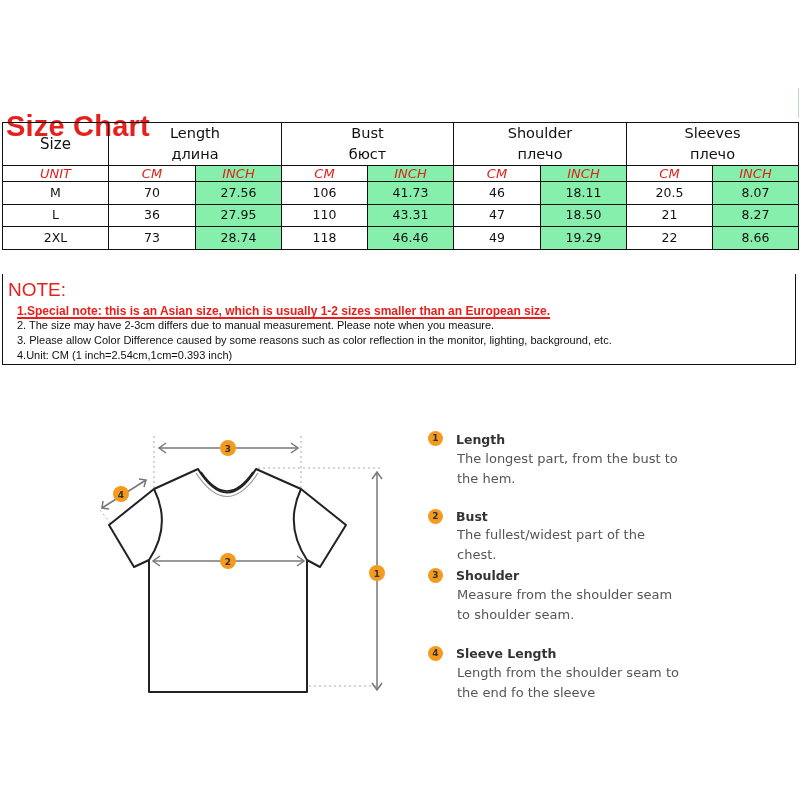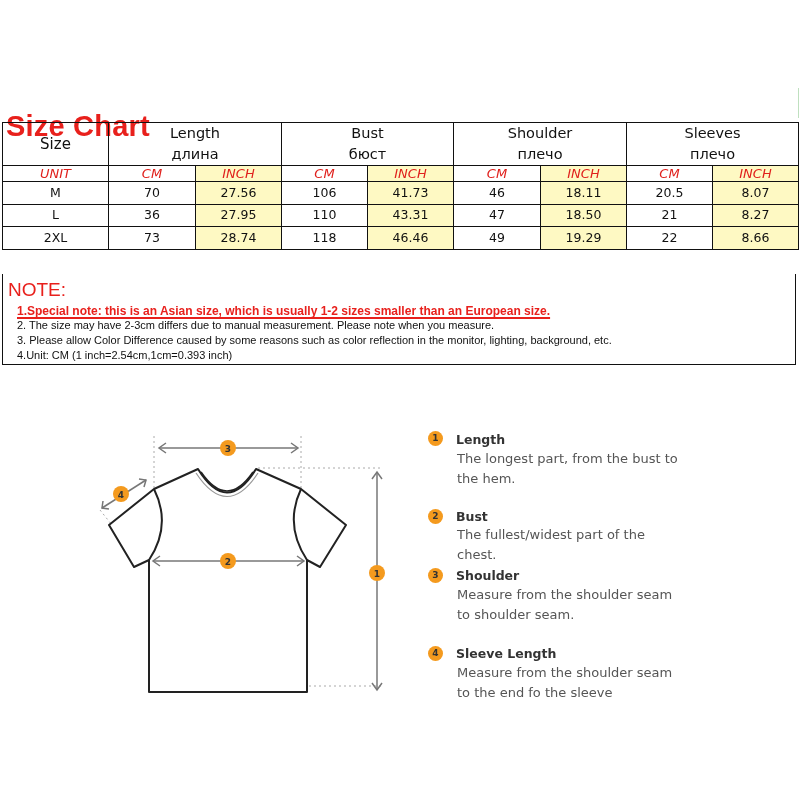"INCH" td.g { background: #fef9c3 -> #86efac }
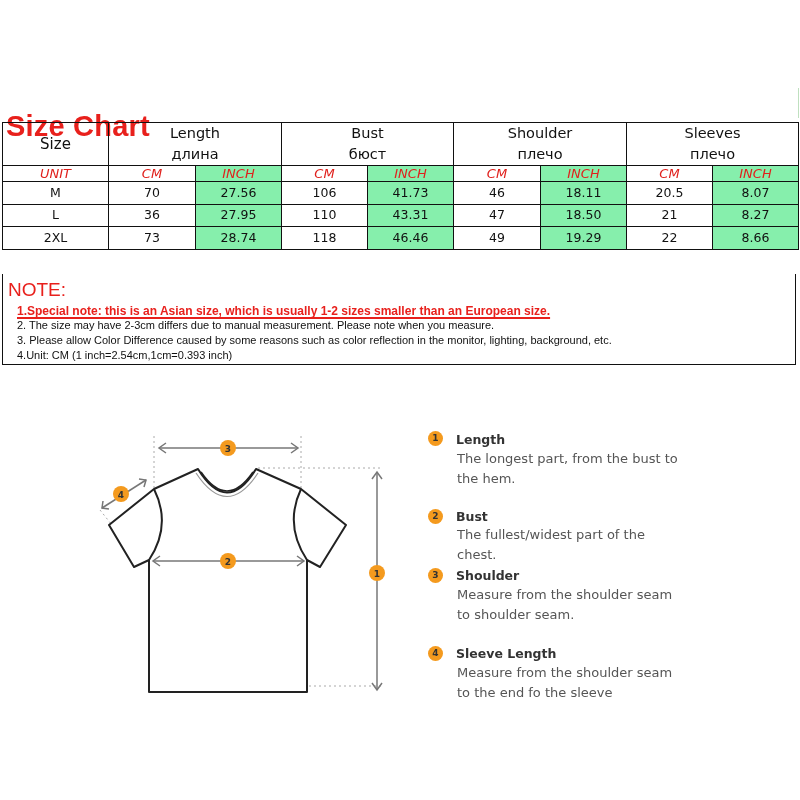"Measure from the shoulder seam to the" div.leg-desc { text: Measure -> Length }
